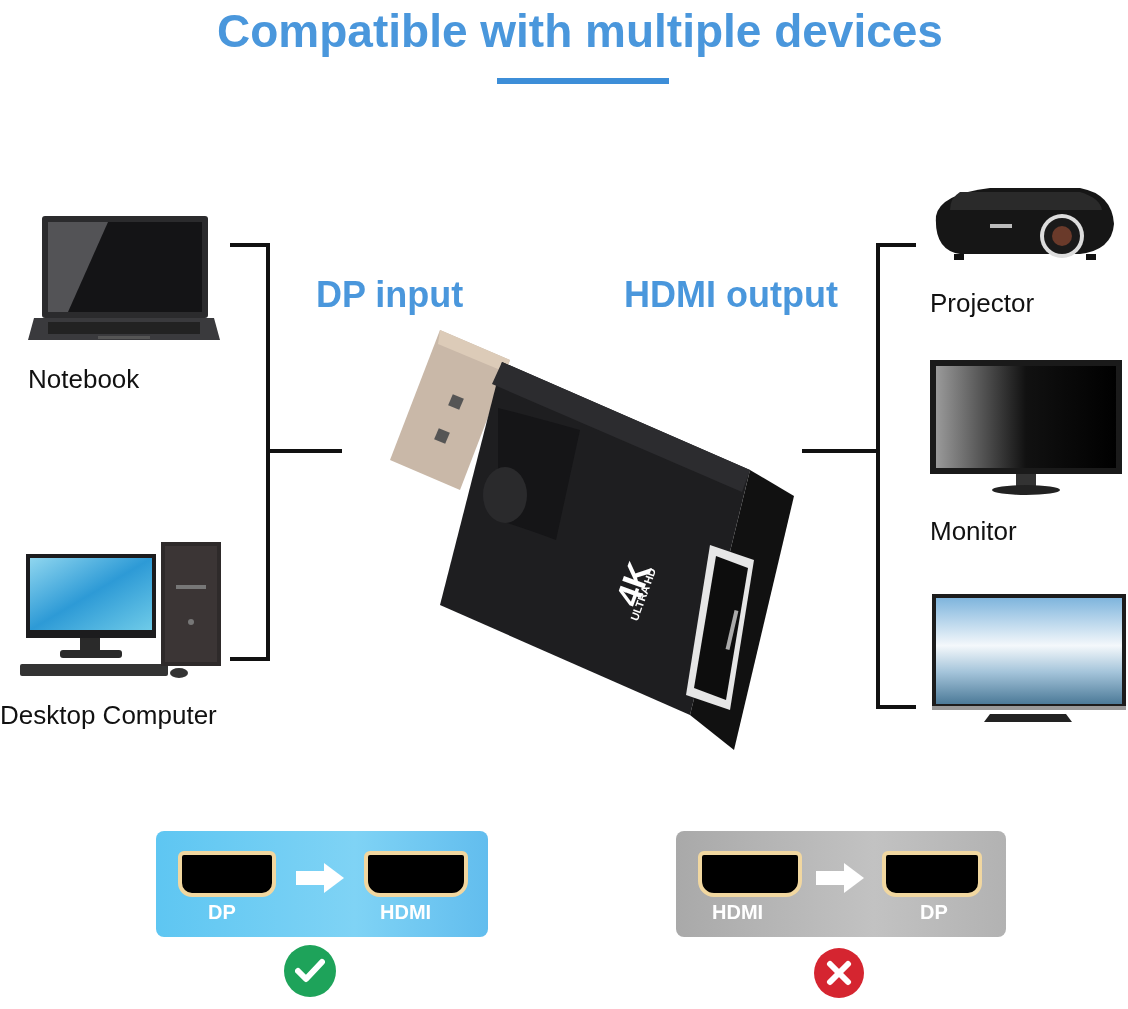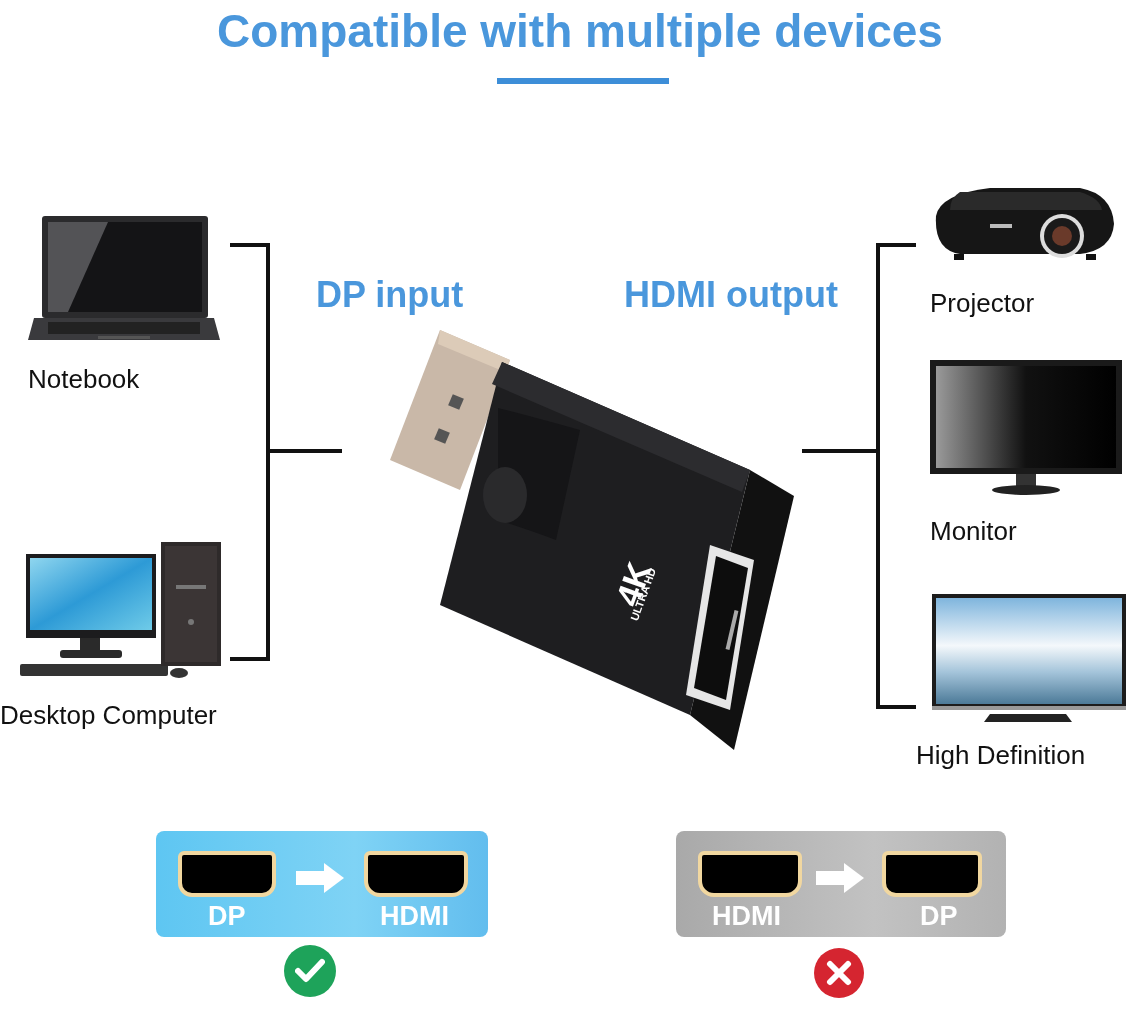"High Definition" div { html: <div>High Definition</div> -> none }
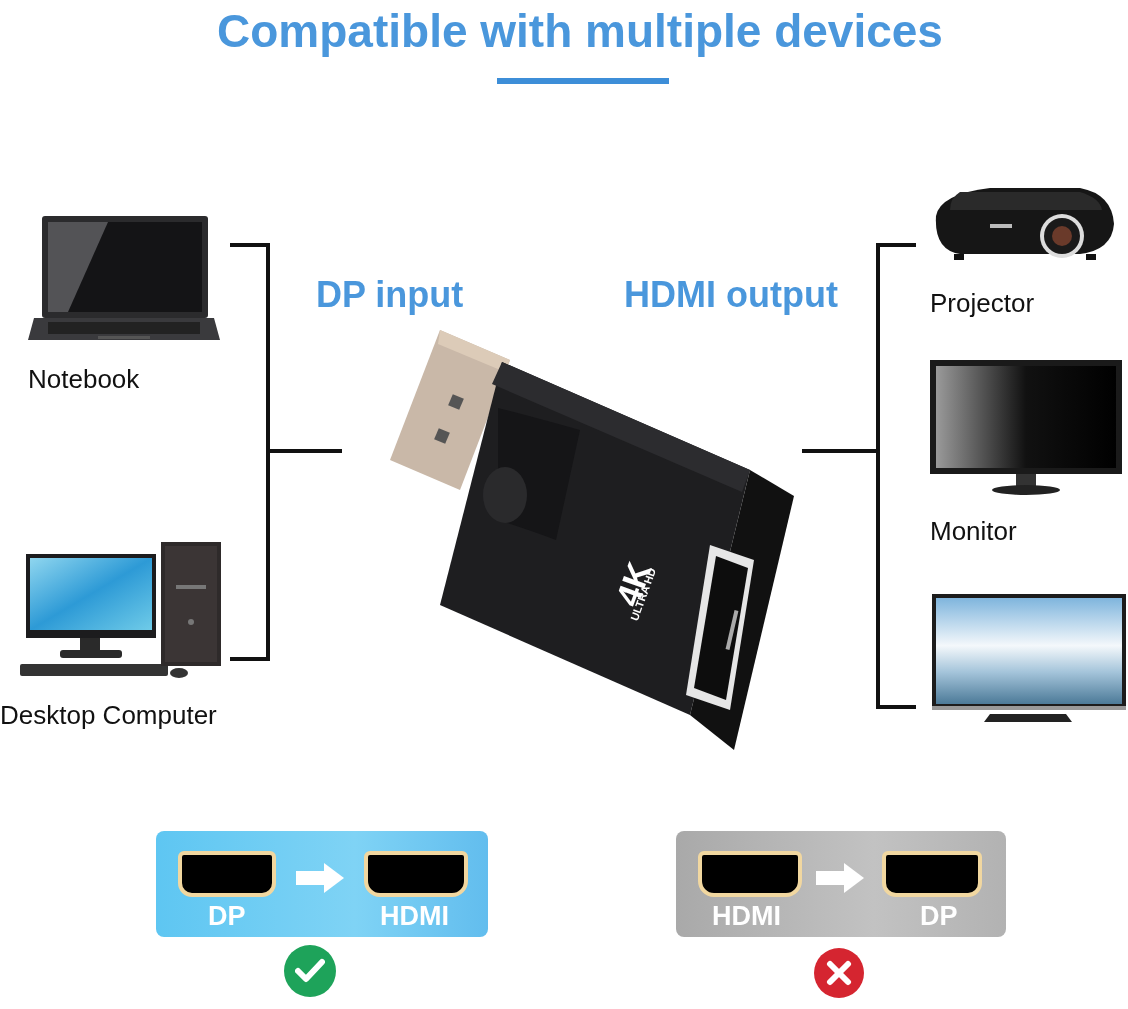"DP" .badge-text { font-size: 27px -> 20px }
